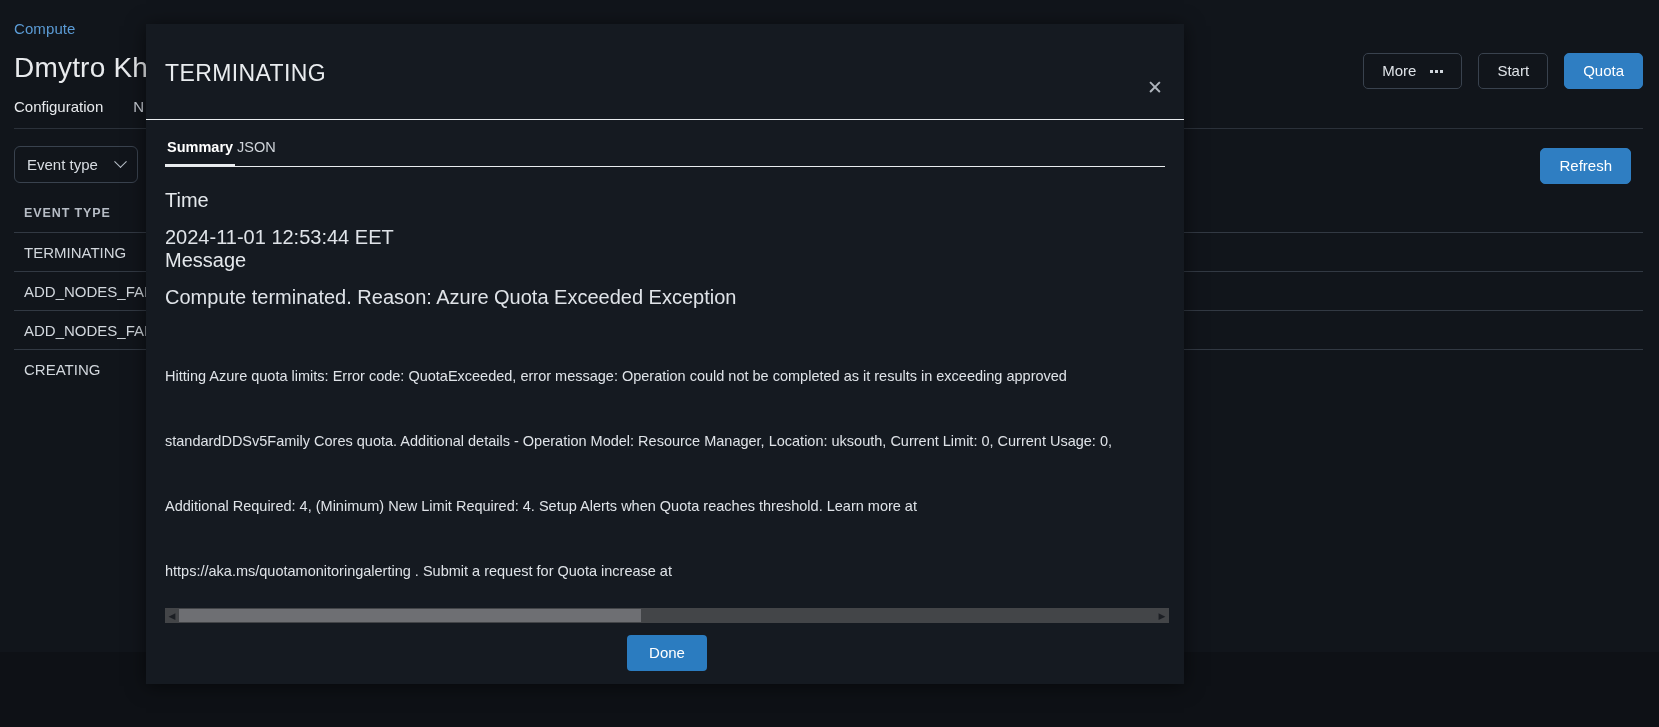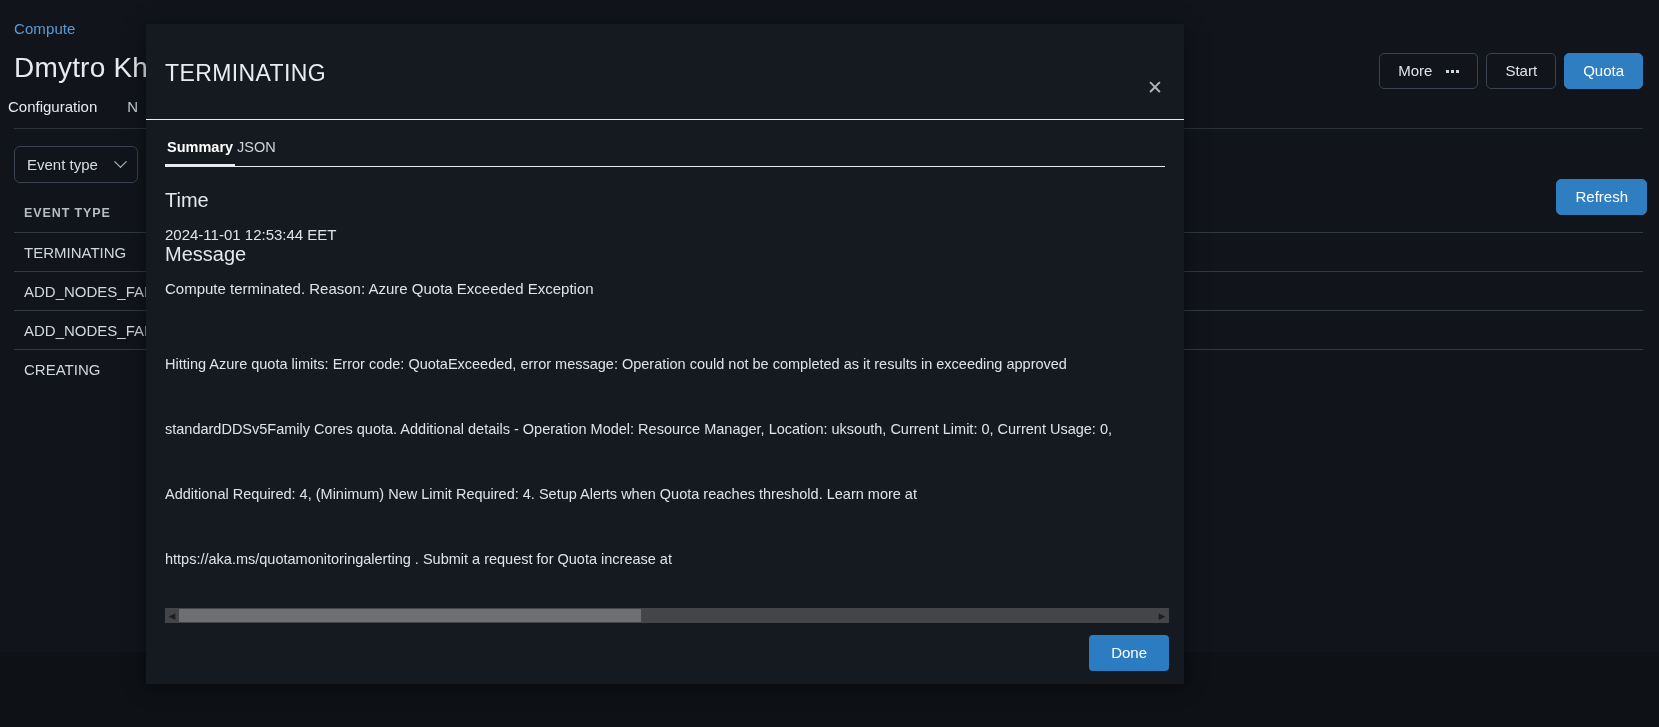"More" .top-actions { gap: 8px -> 16px }
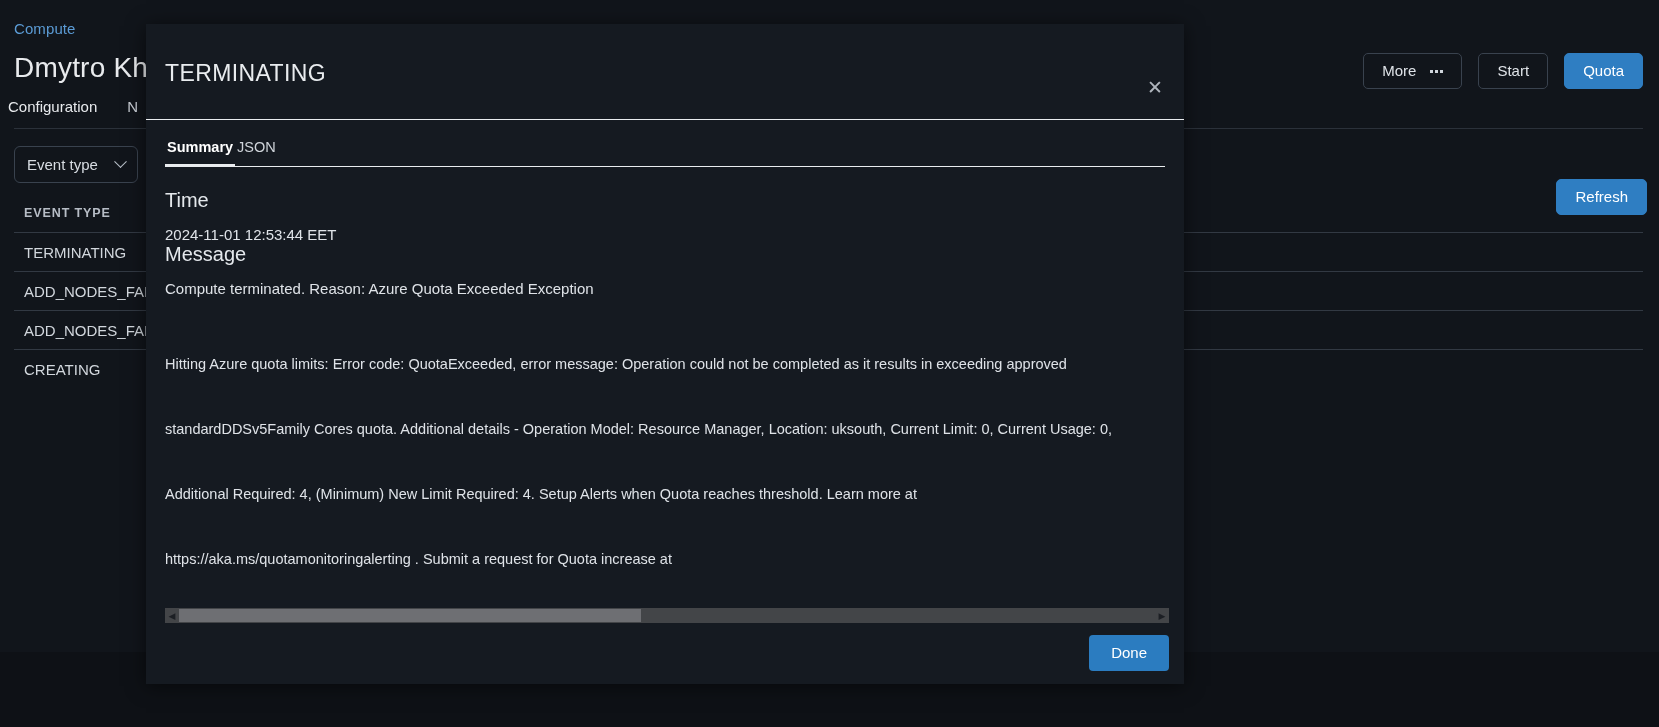"Configuration" .tabs-row { left: 8px -> 14px }
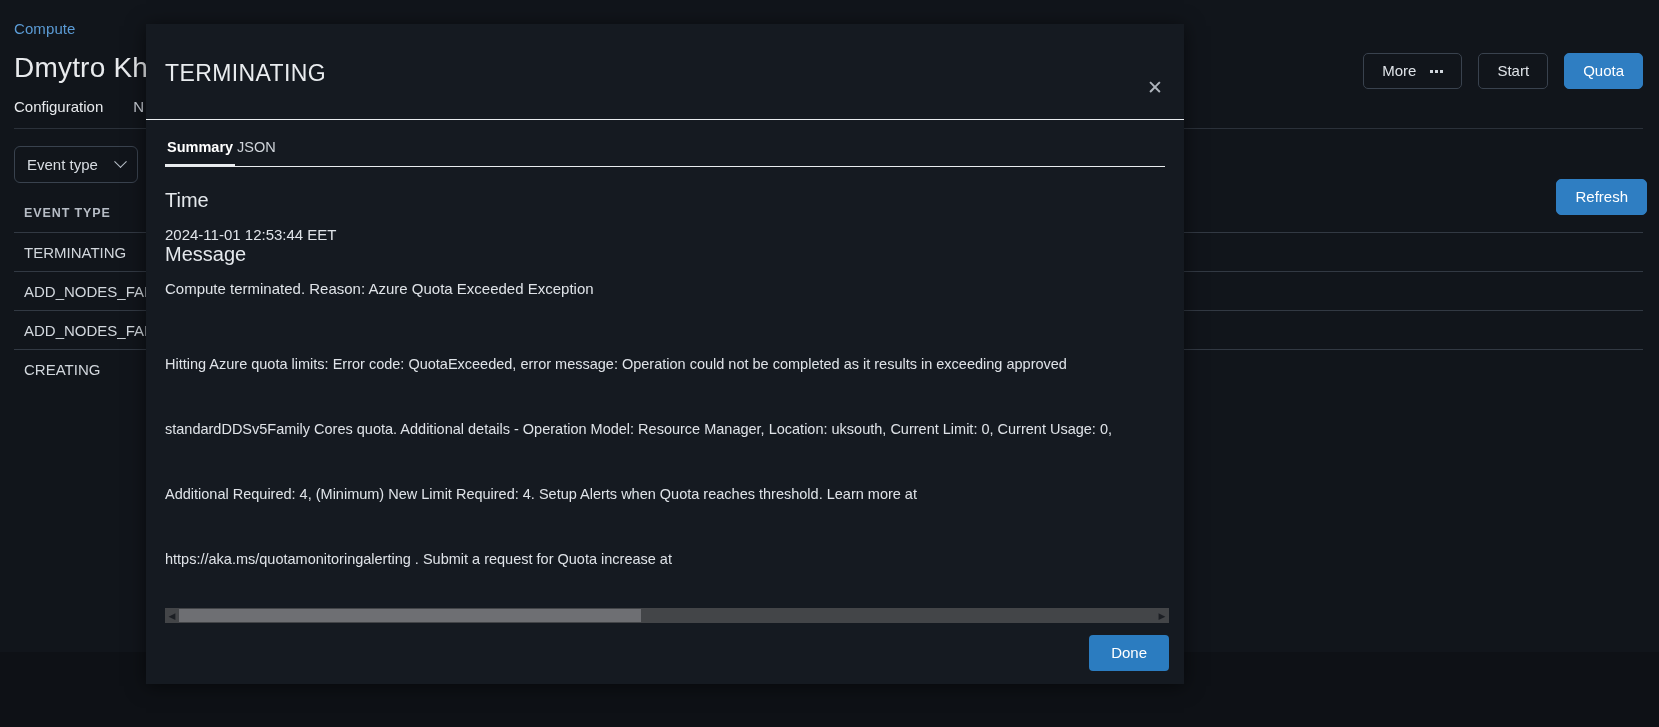"Refresh" .refresh-btn { margin-top: 31px -> none; right: 12px -> 28px }
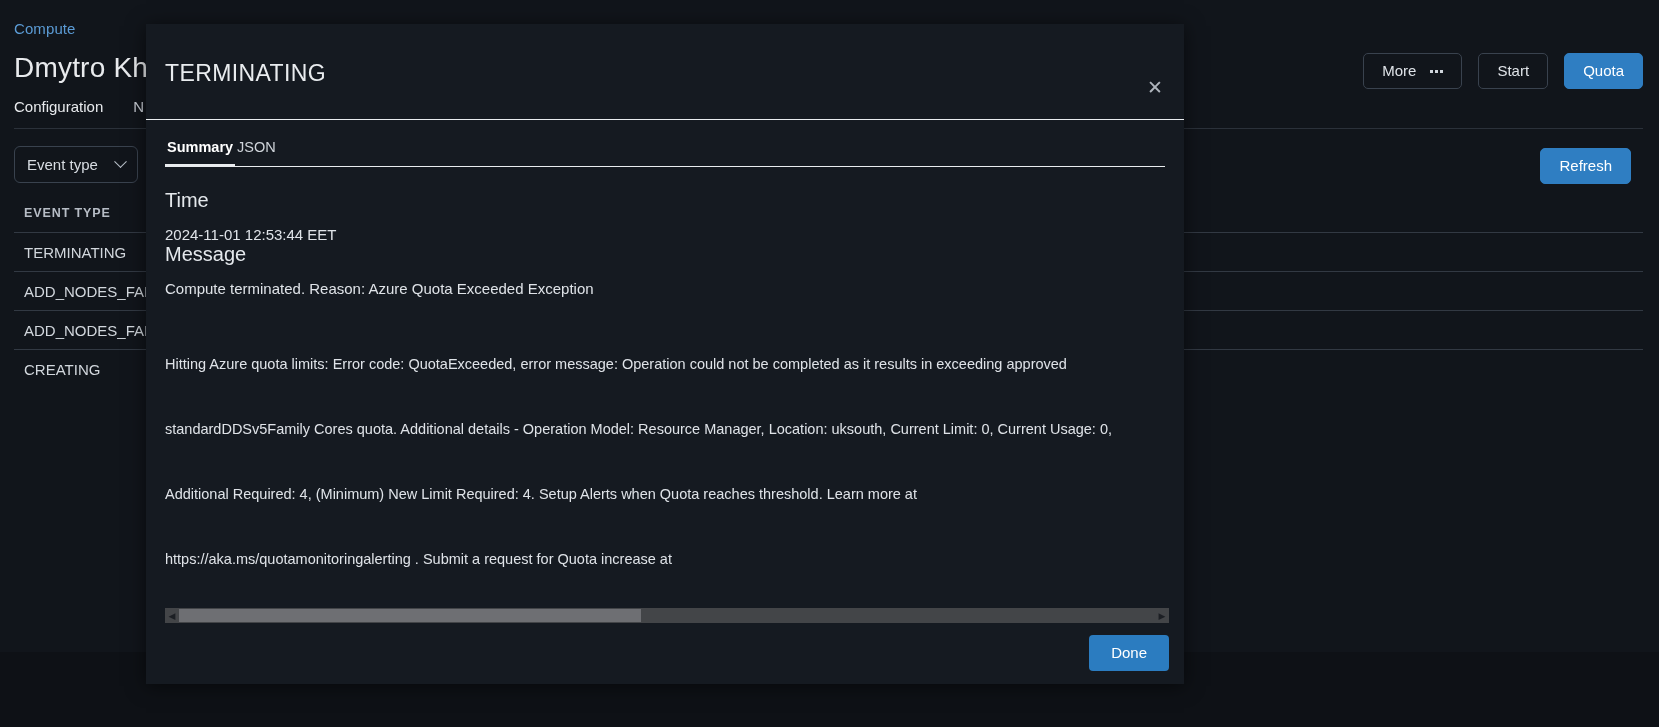"2024-11-01 12:53:44 EET" .sec-value { font-size: 15px -> 20px }
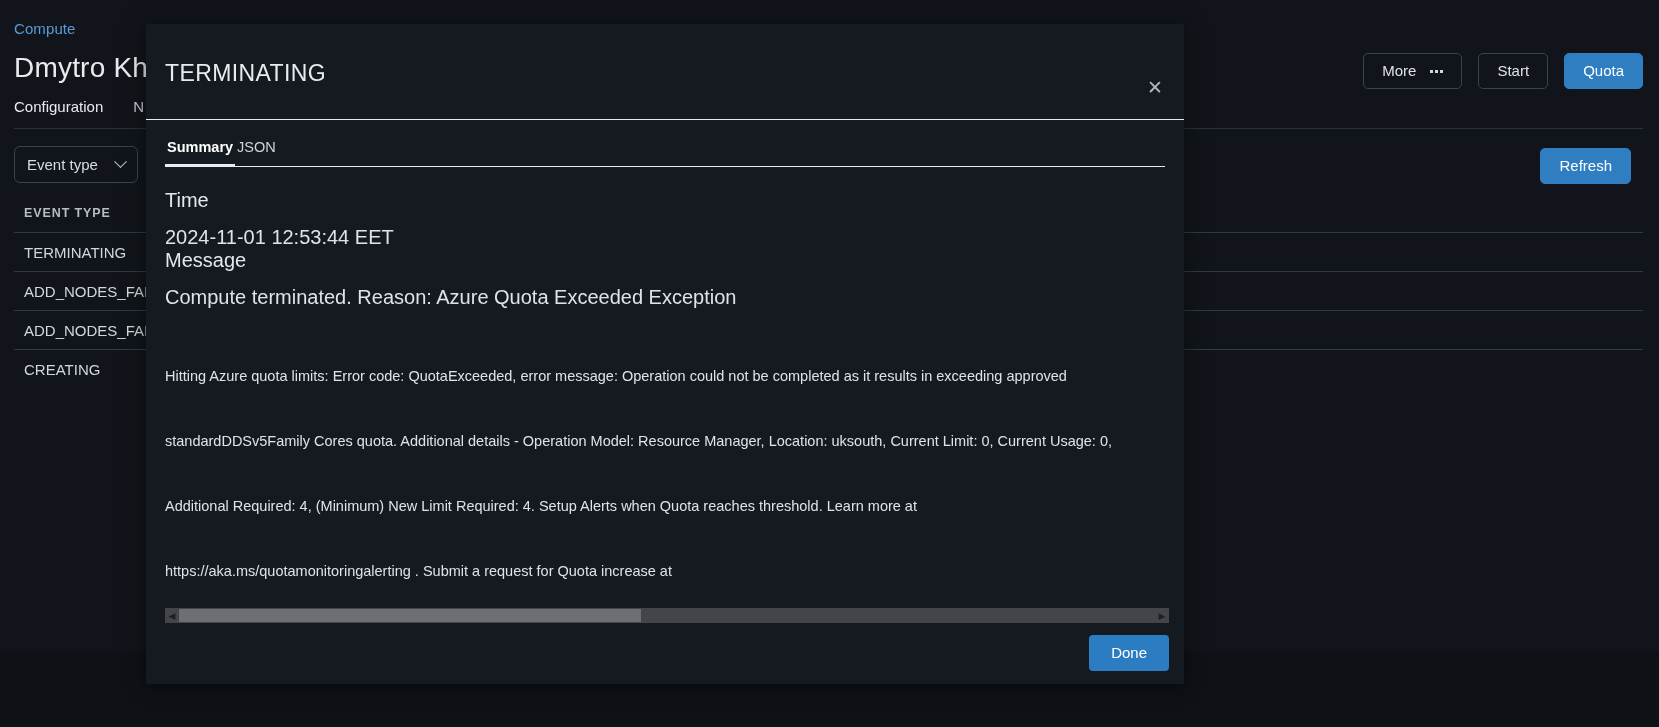"Done" .modal-footer { justify-content: flex-end -> center }
